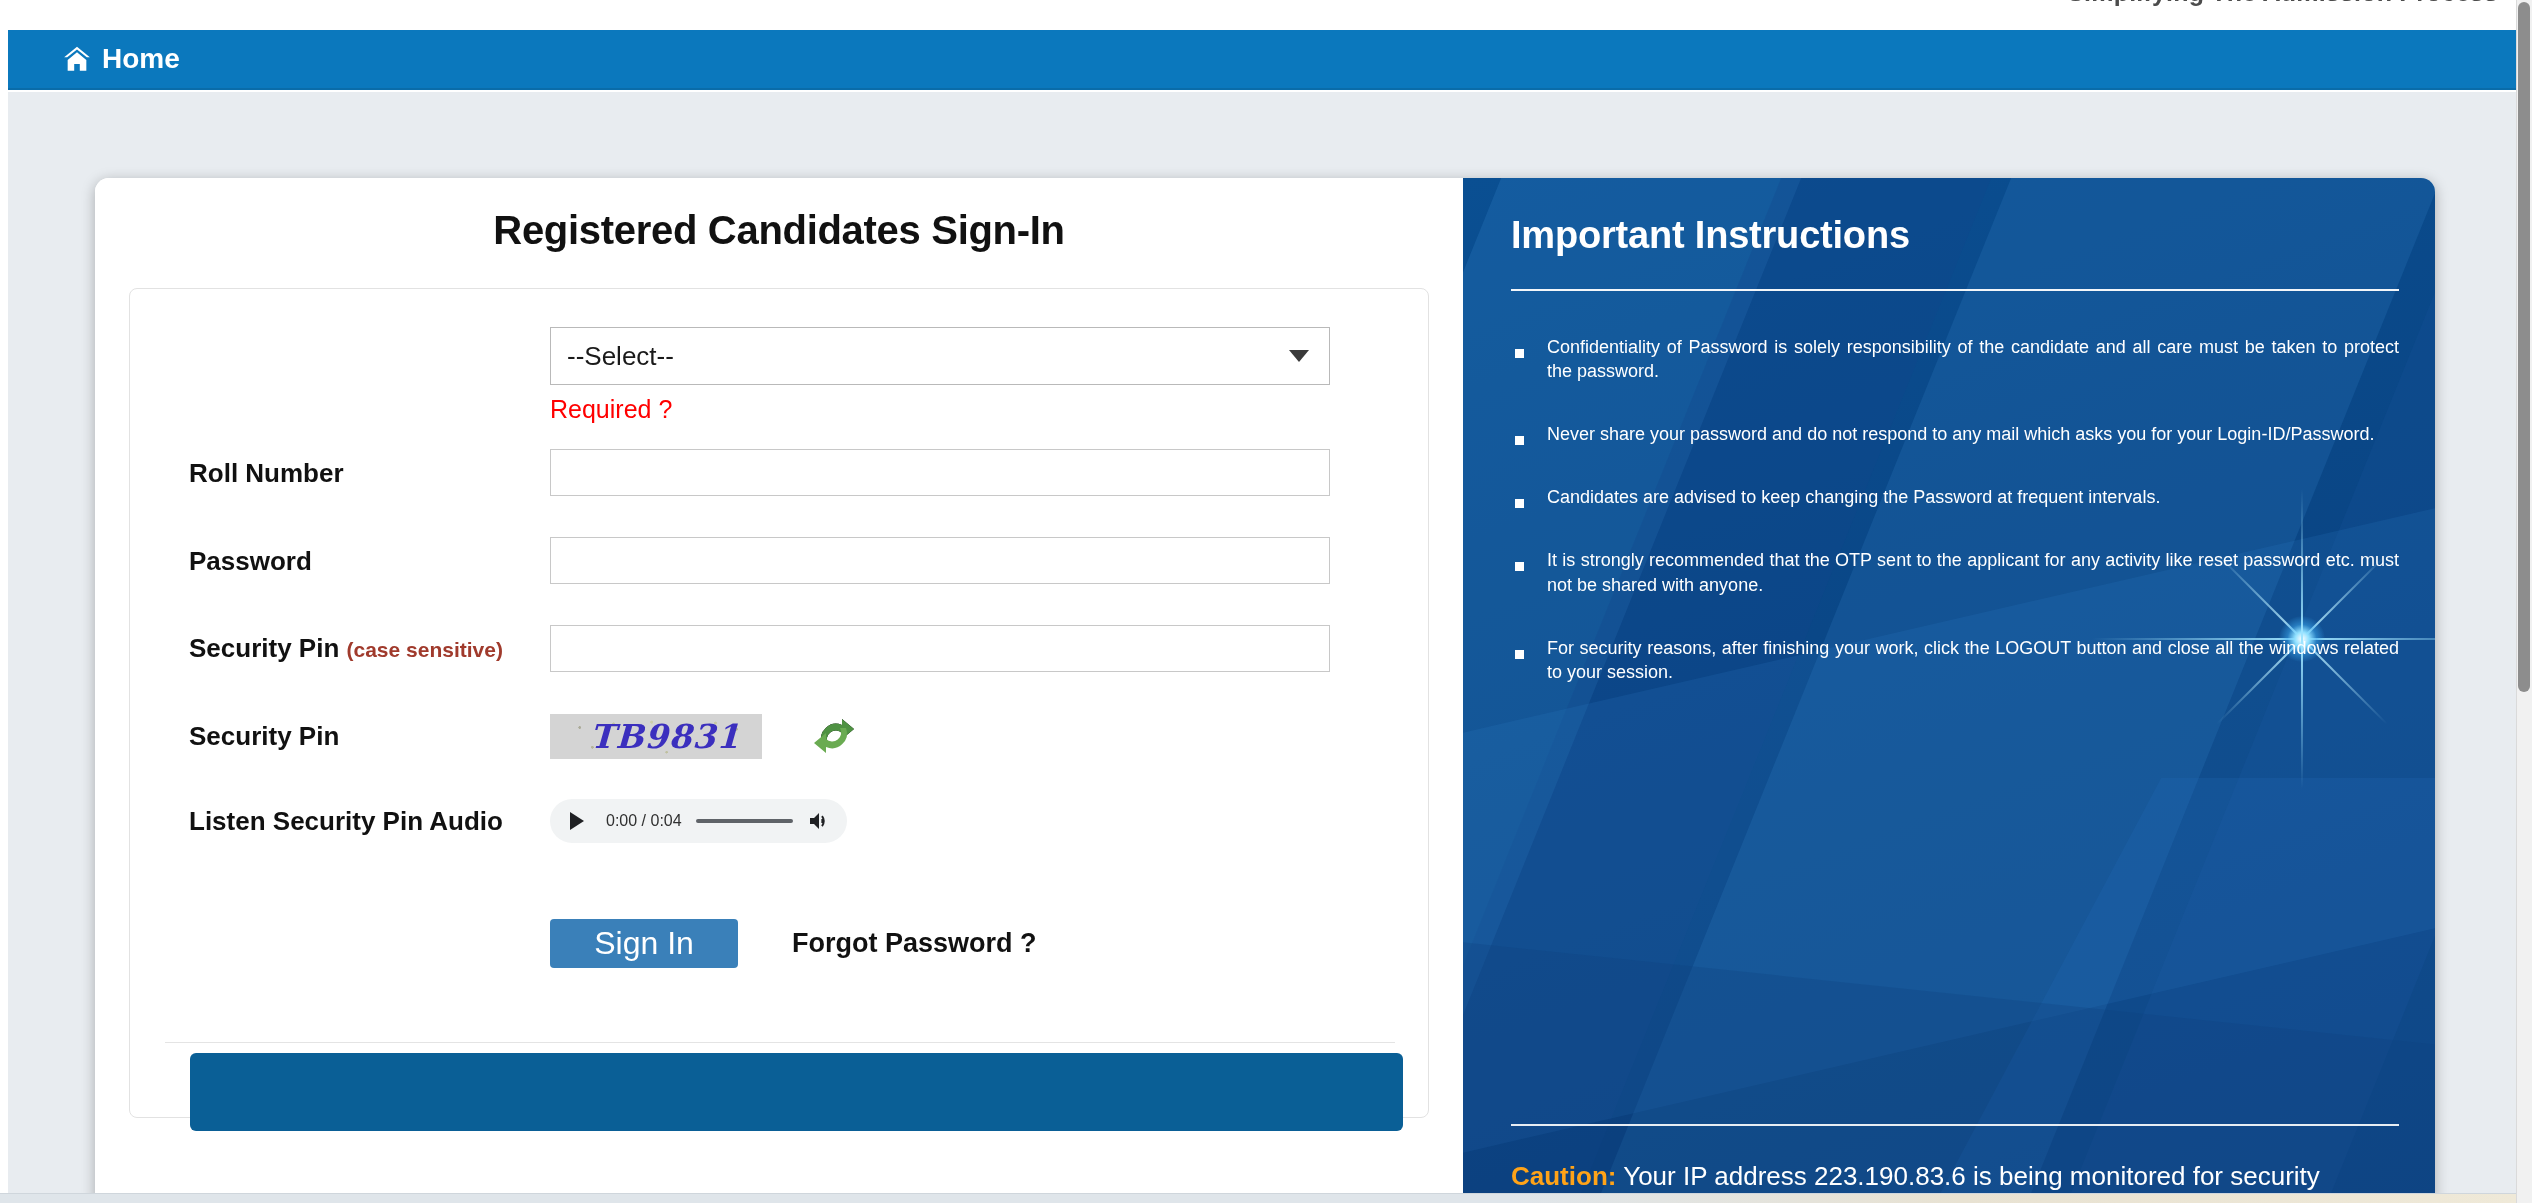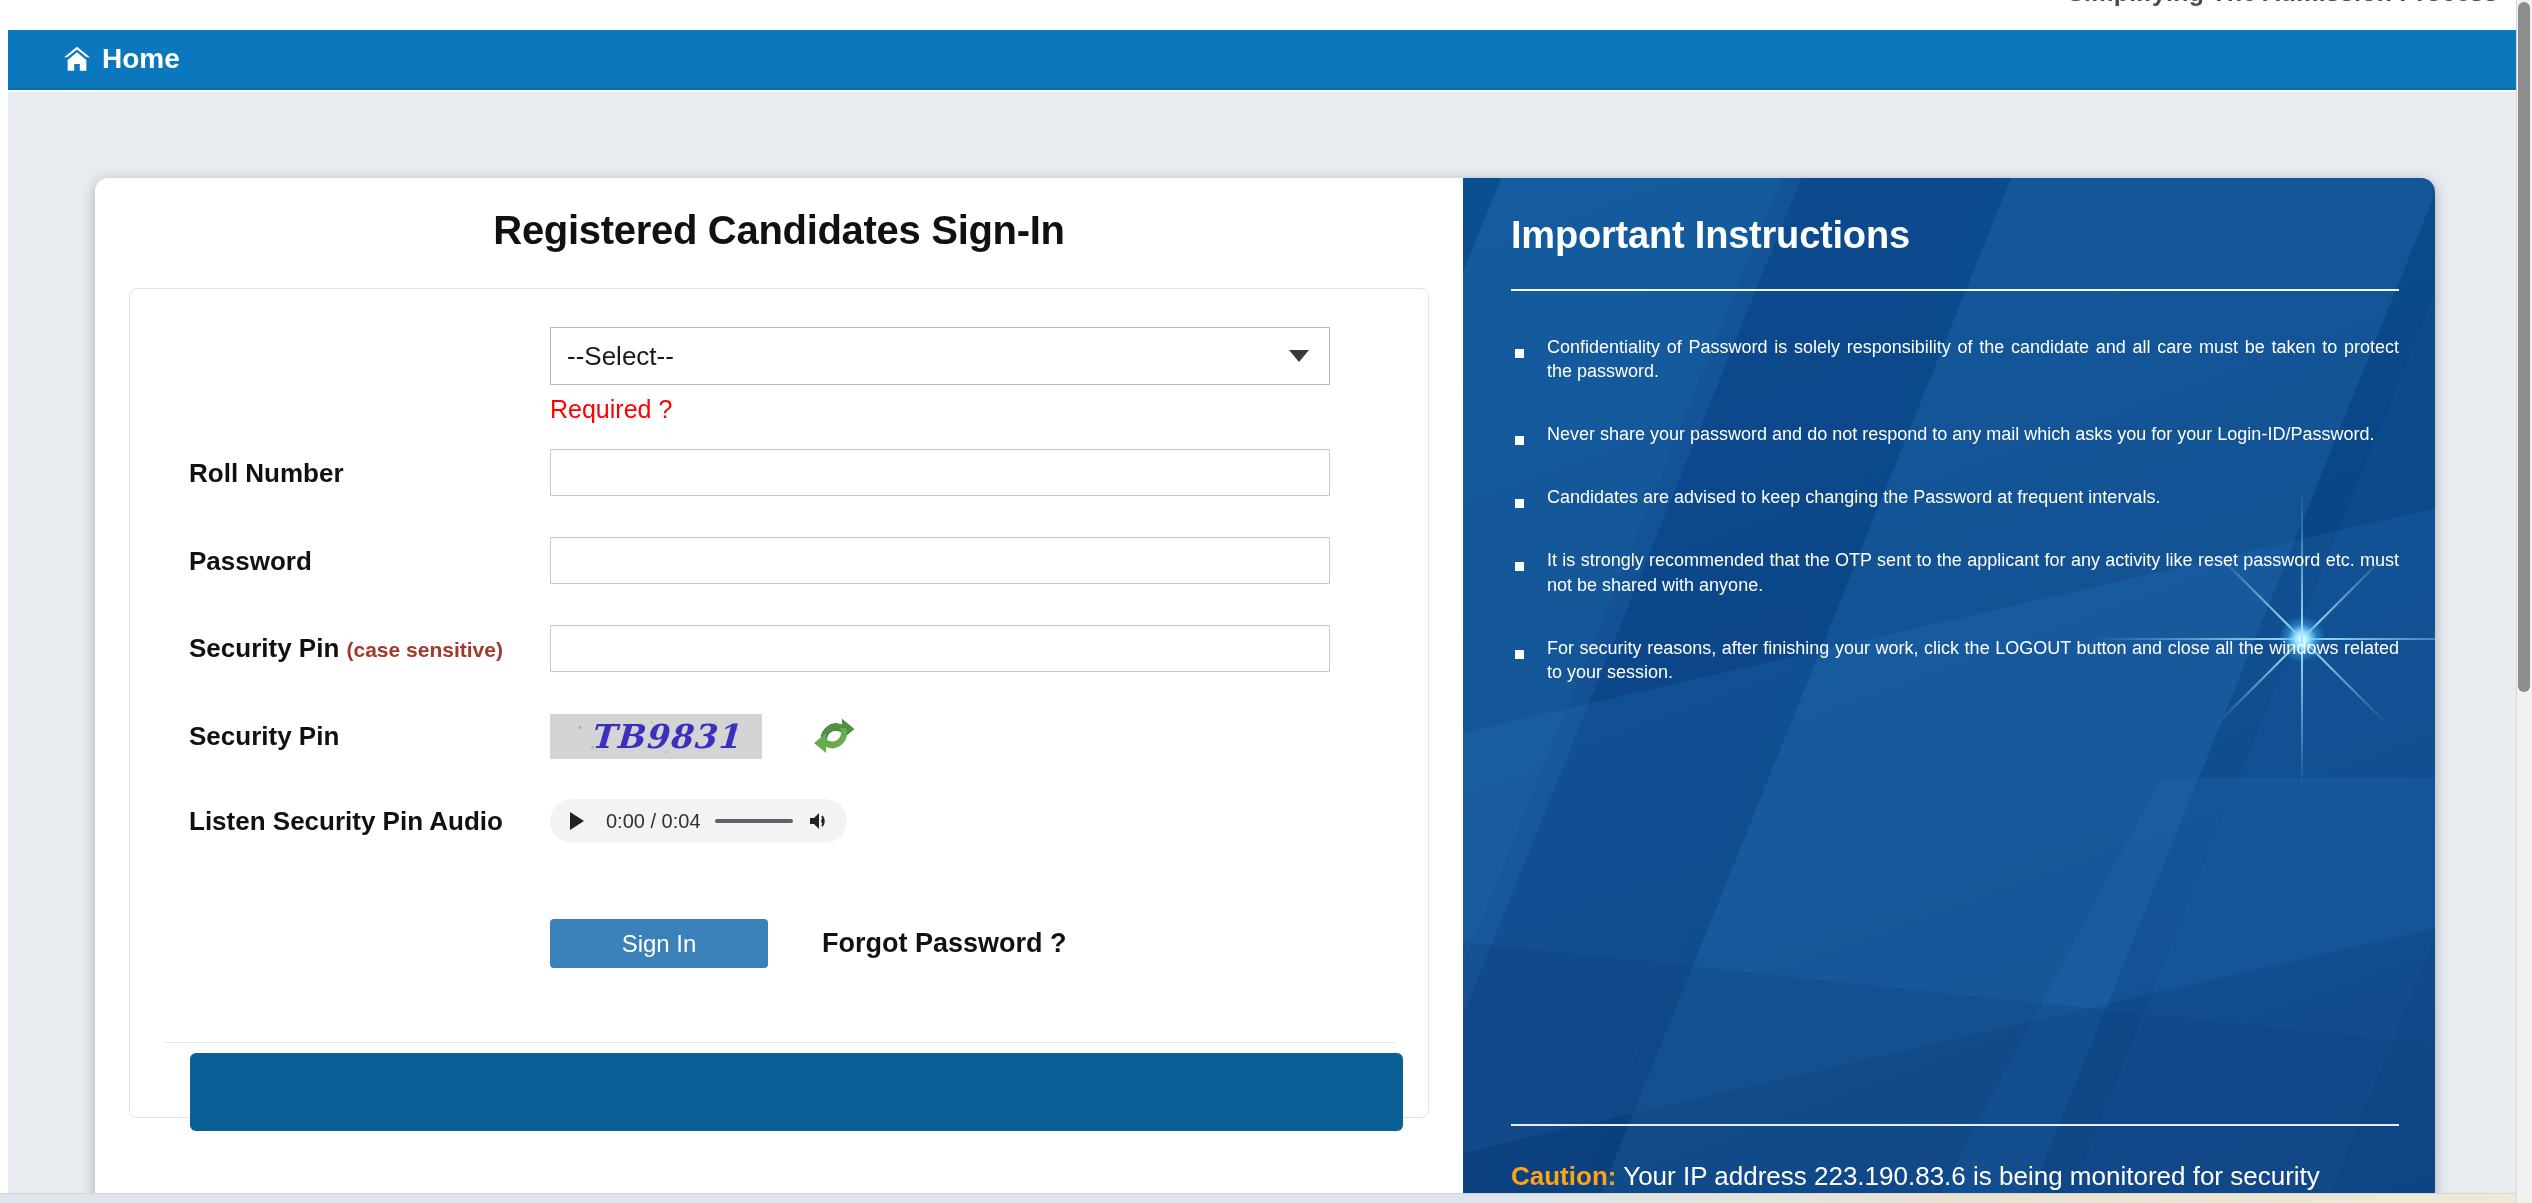"0:00 / 0:04" .ap-time { font-size: 20px -> 16px }
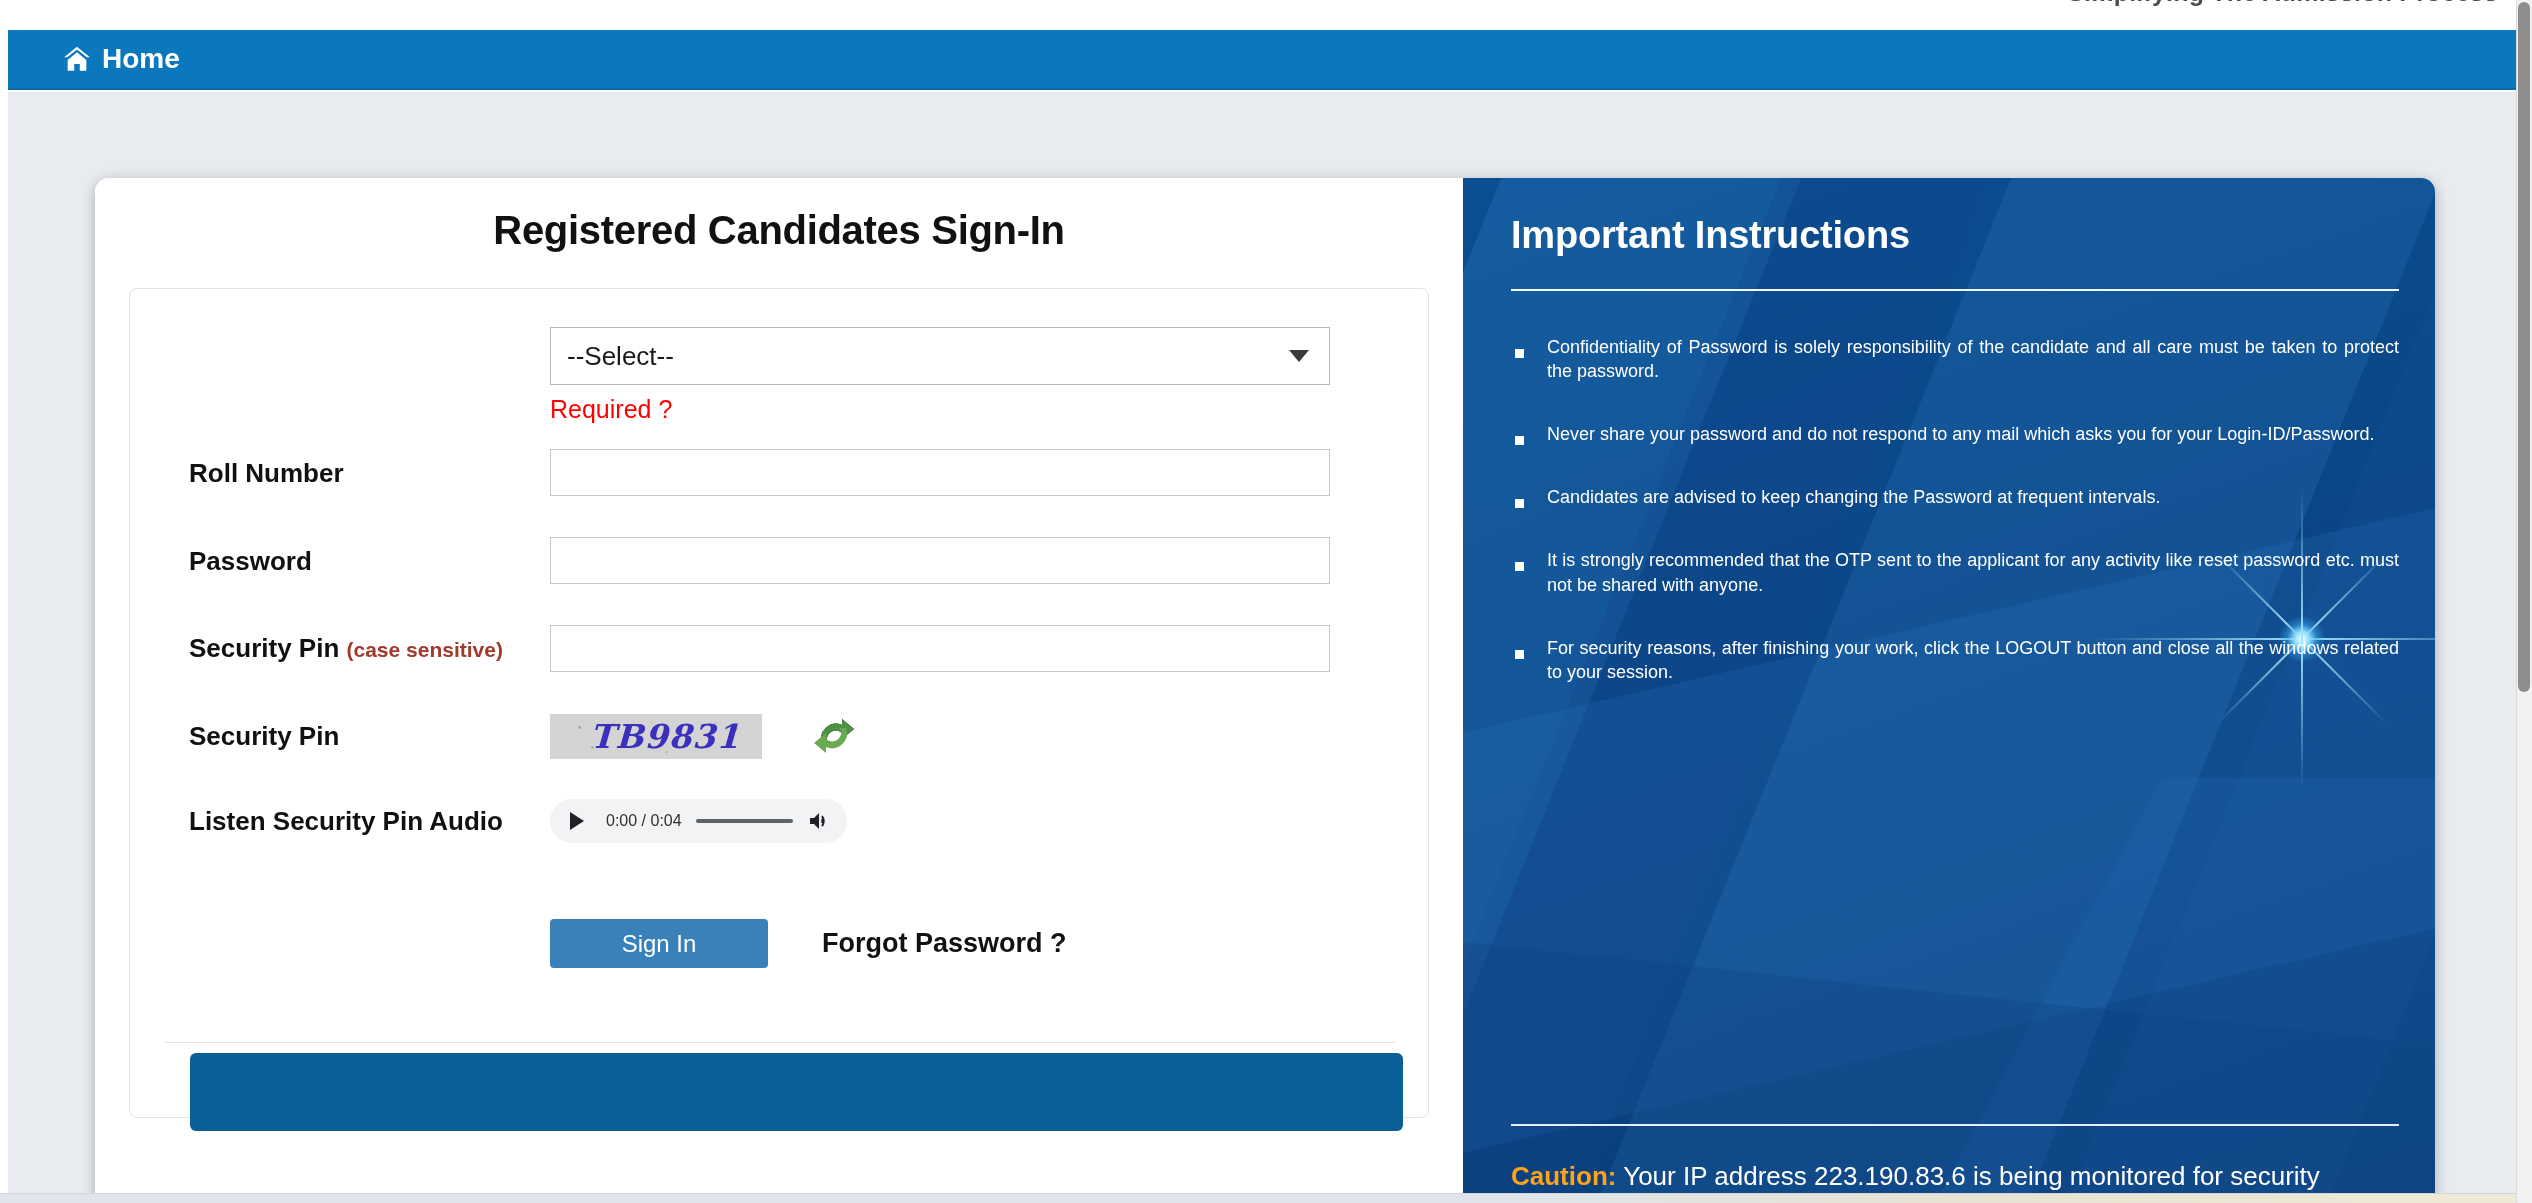"Sign In" .signin-btn { font-size: 24px -> 32px; width: 218px -> 188px }
